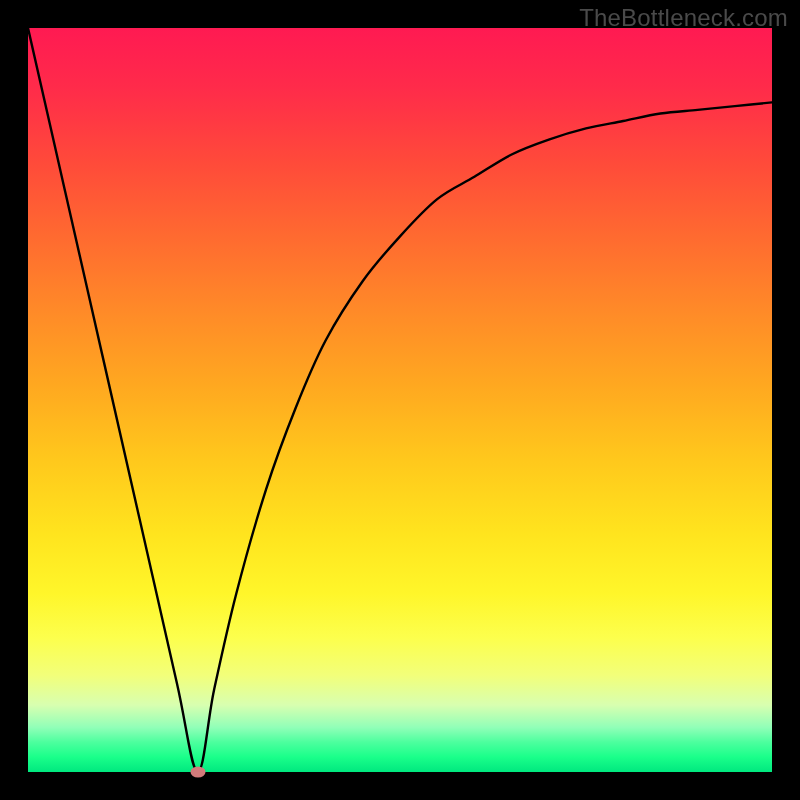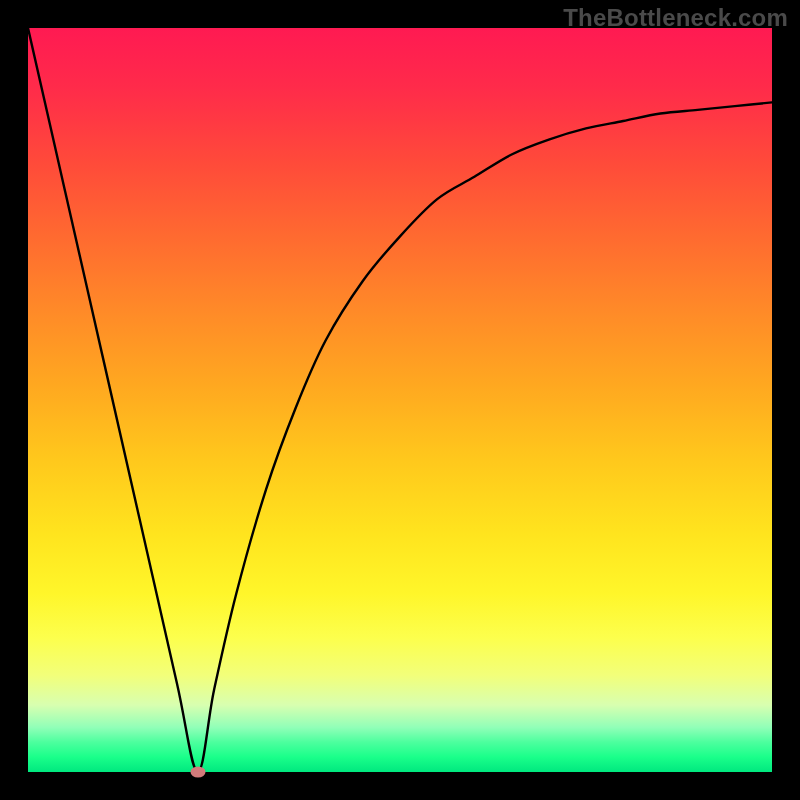"TheBottleneck.com" .watermark { font-weight: 700 -> 400 }
